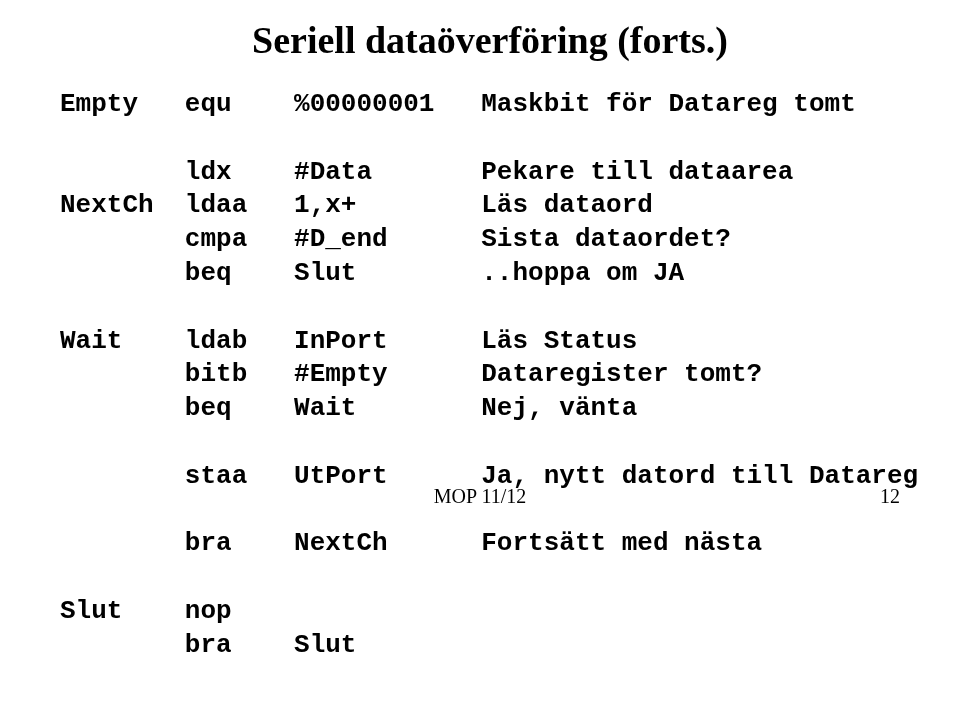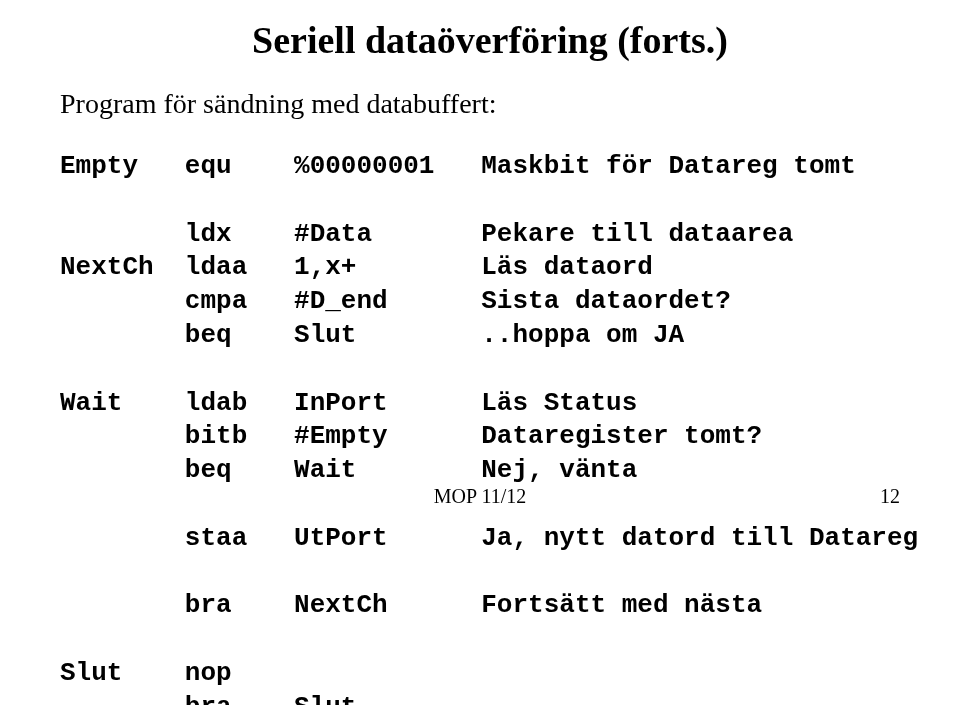"Program för sändning med databuffert:" p.subhead { html: <p>Program för sändning med databuffert:</p> -> none }
